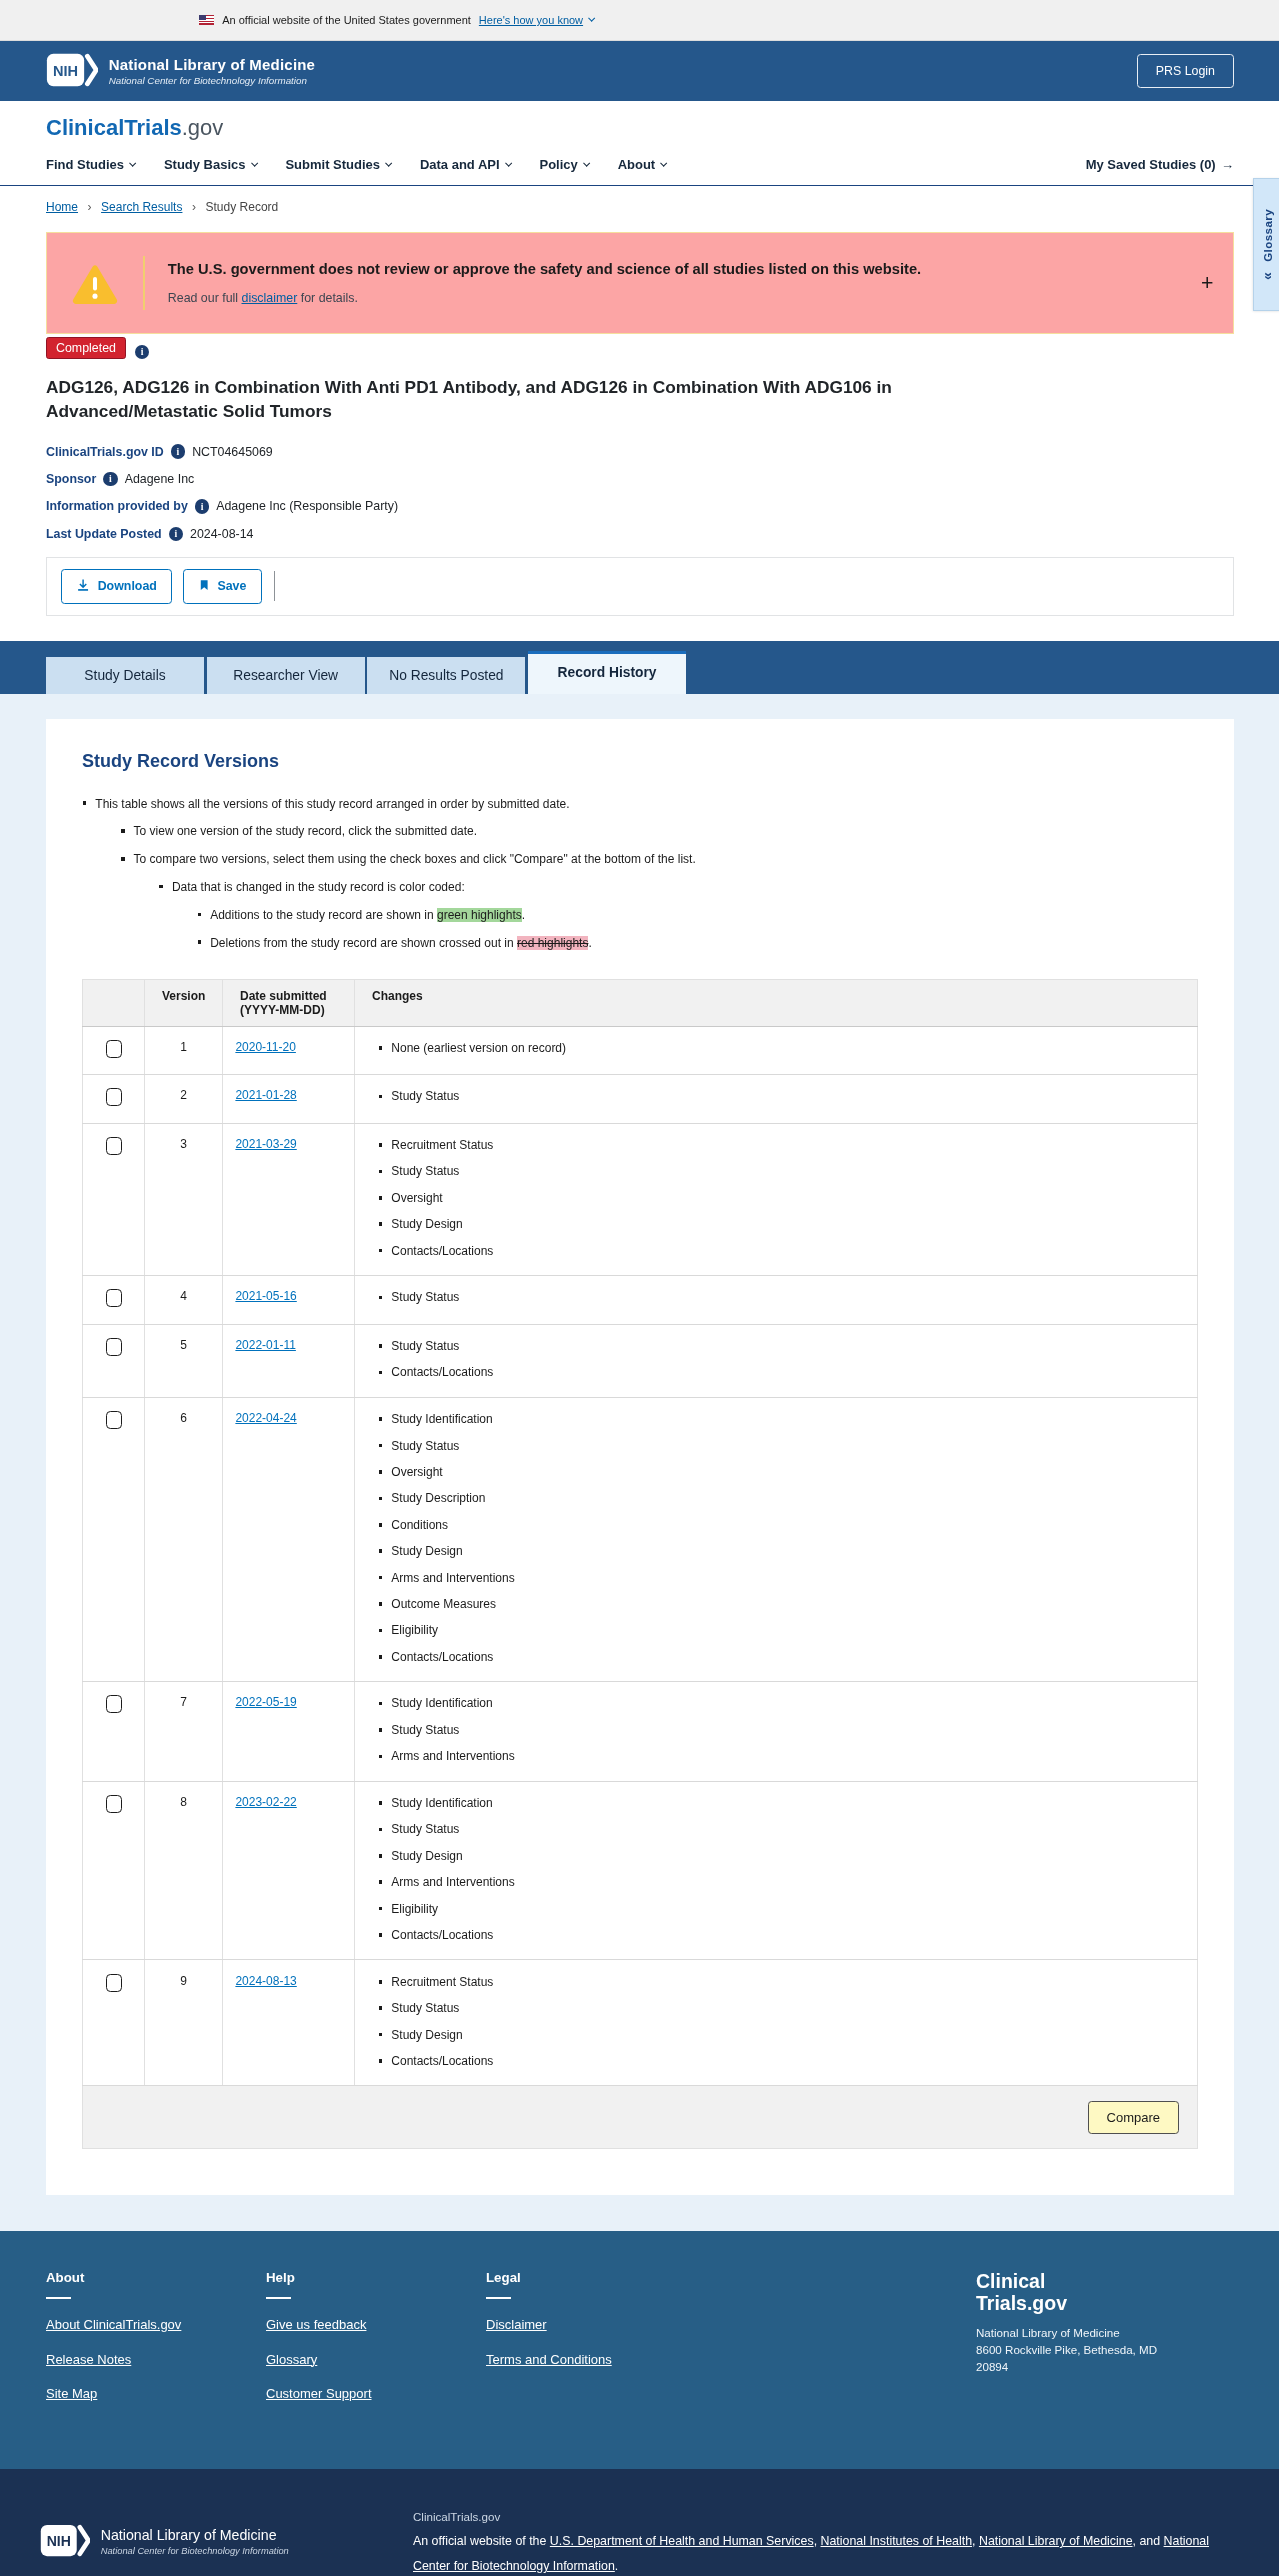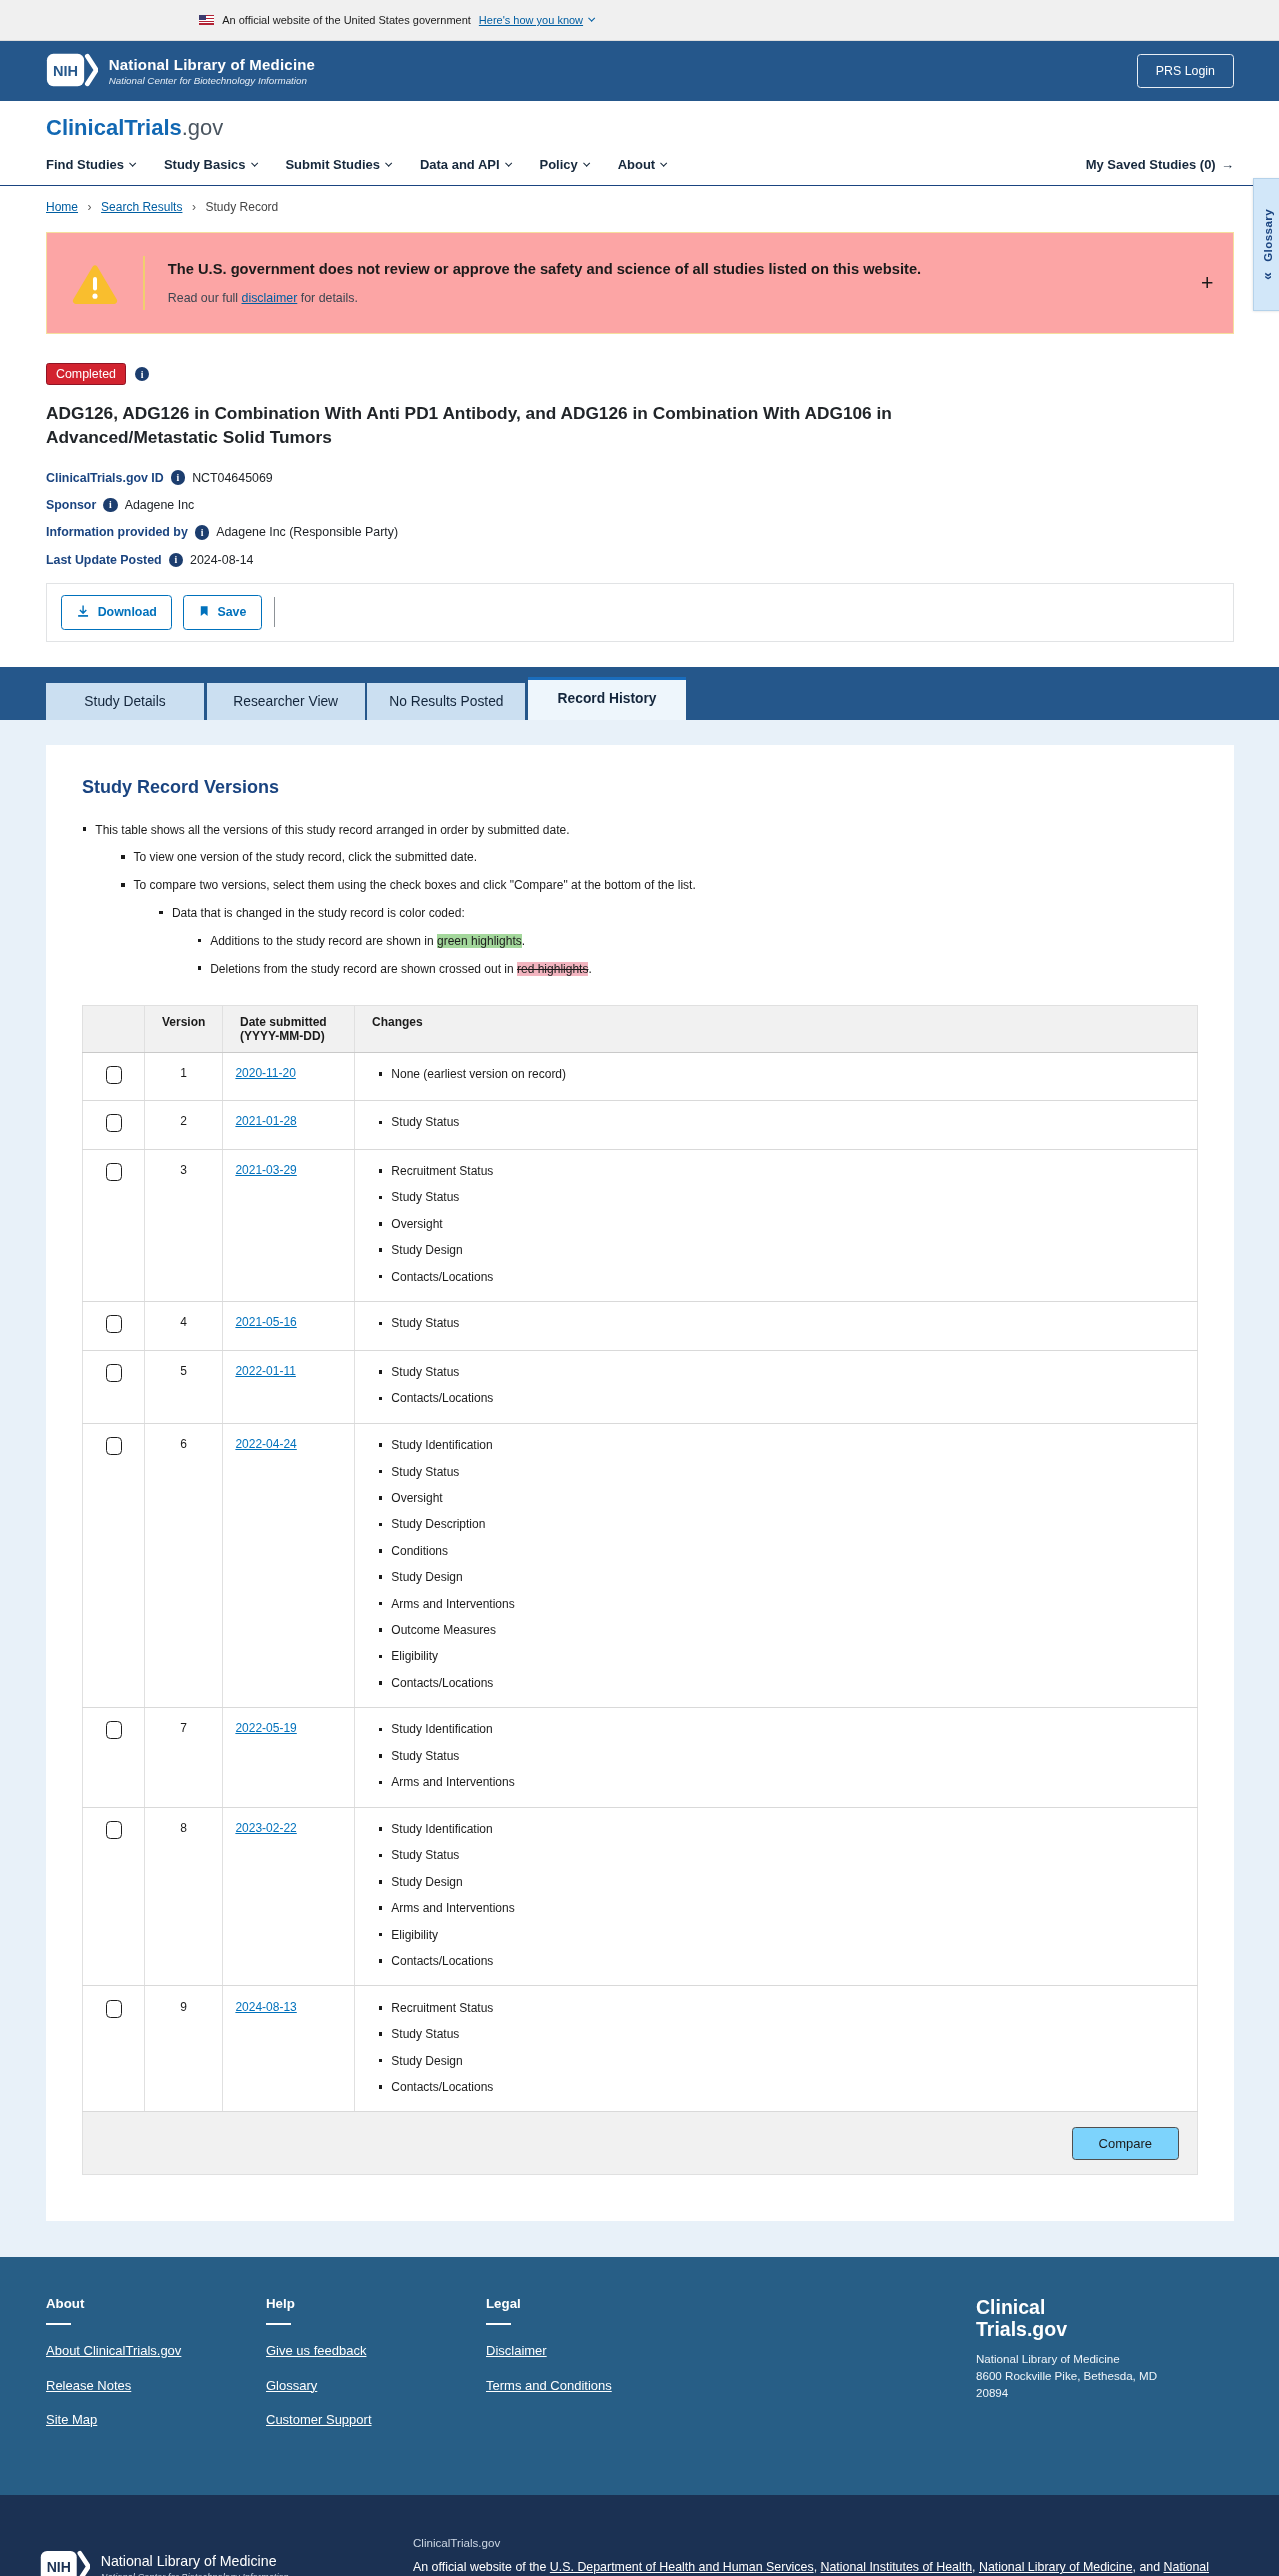"Completed" .status-row { align-items: center -> flex-end; margin-top: 29px -> 3px }
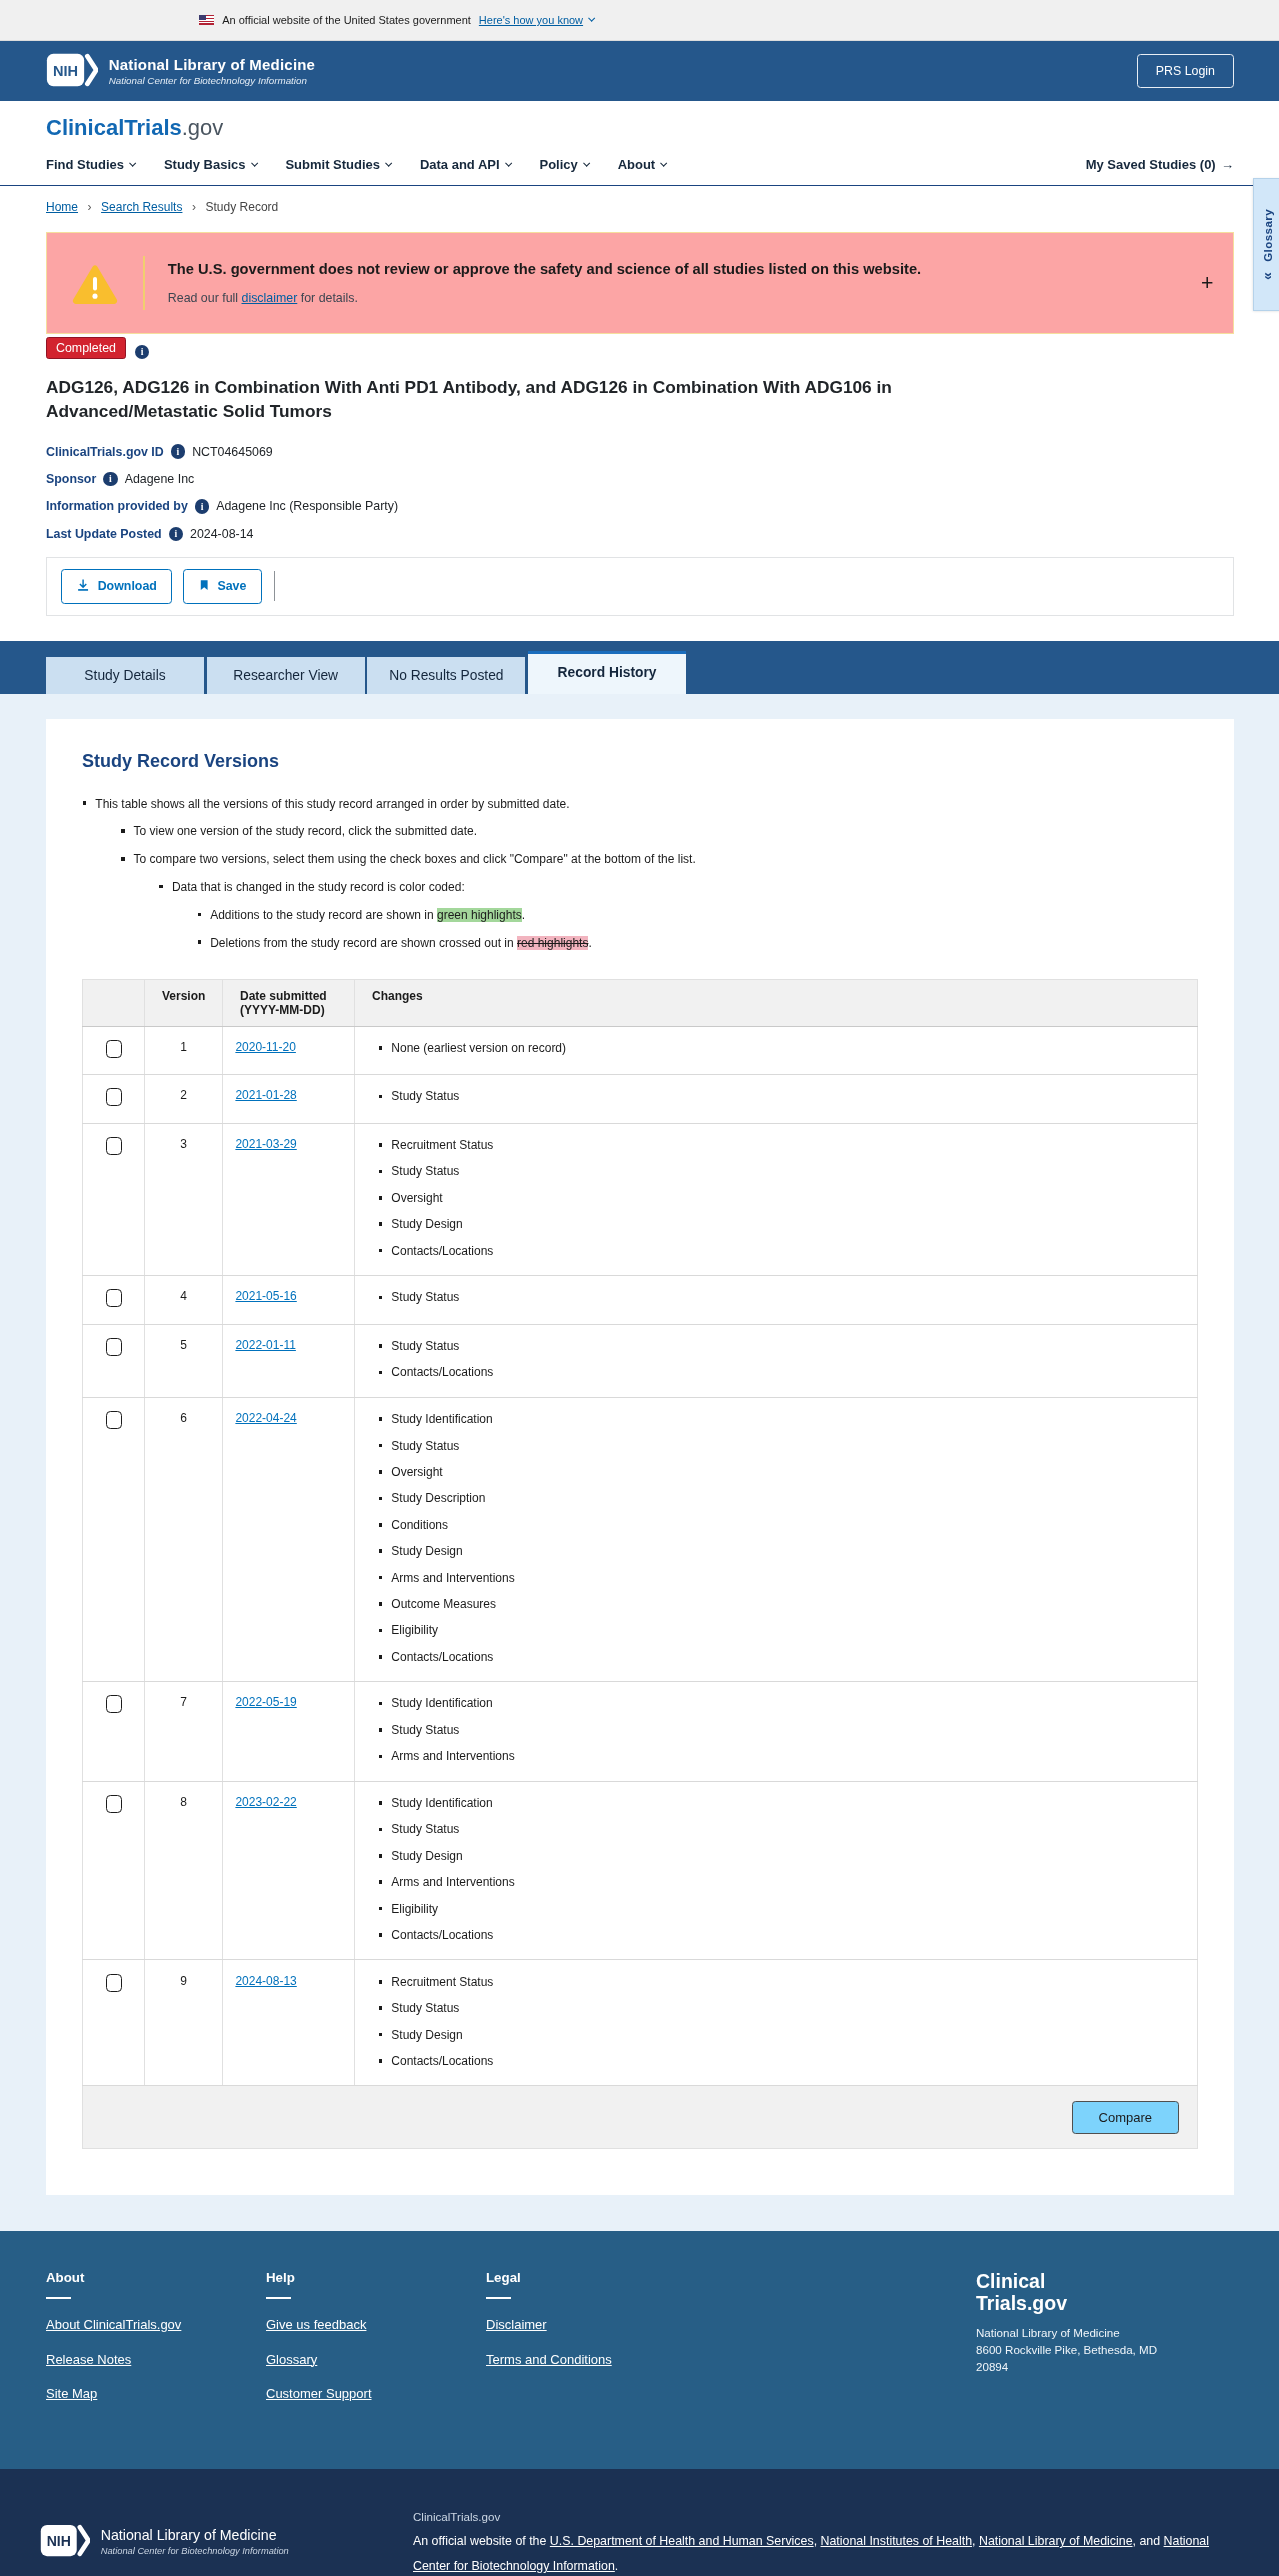"Compare" .compare-btn { background: #7dd3fc -> #fef9c3; padding: 8px 26px -> 8px 18px }
